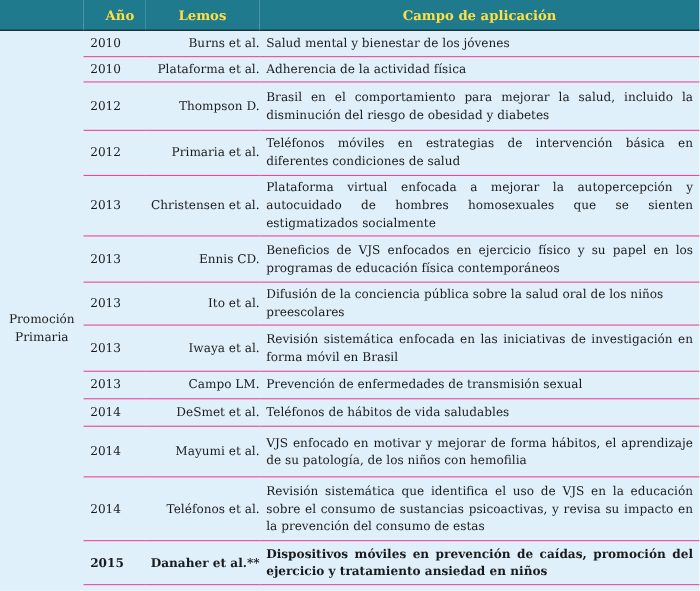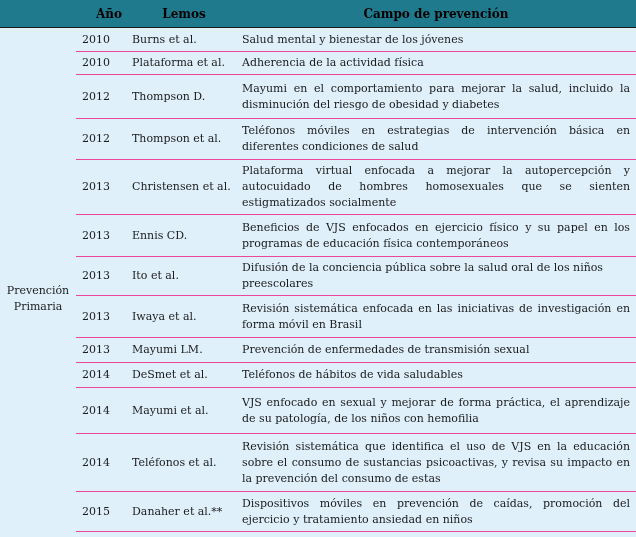"Año" thead th { color: #000000 -> #fde047 }
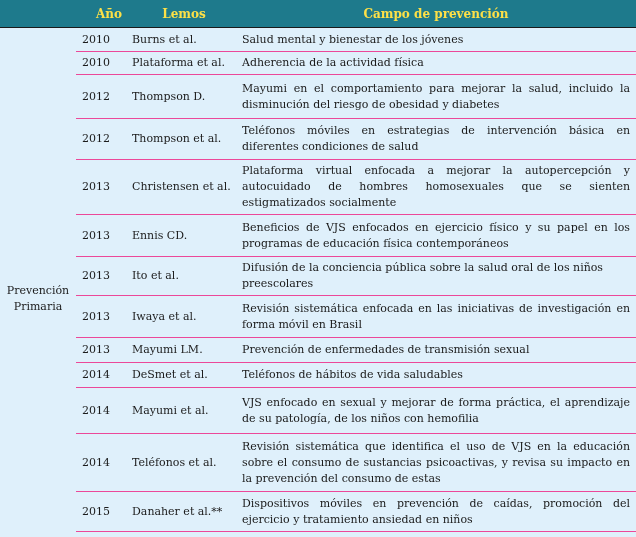"Campo de prevención" th { text: prevención -> aplicación }
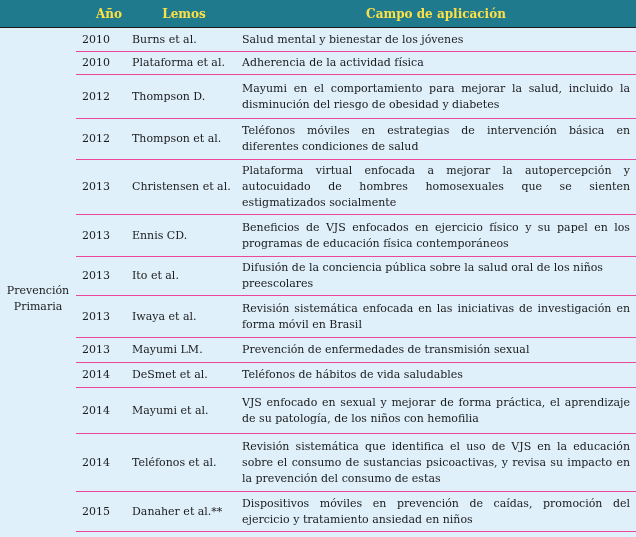"Burns et al." td.author { text-align: left -> right }
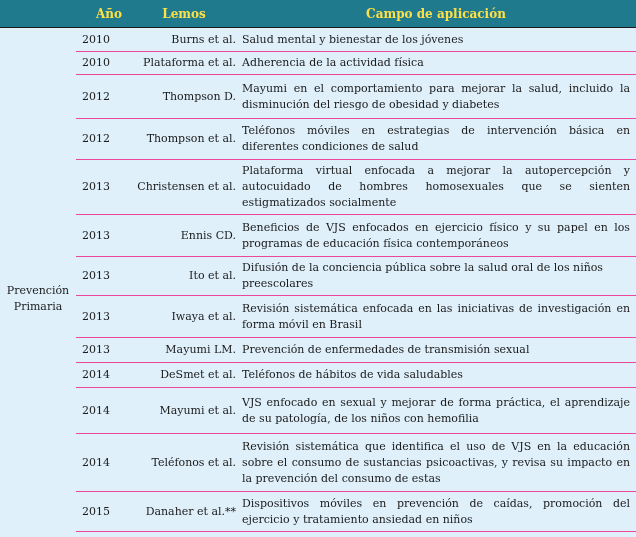"Mayumi en el comportamiento para" td.field { text: Mayumi -> Brasil }
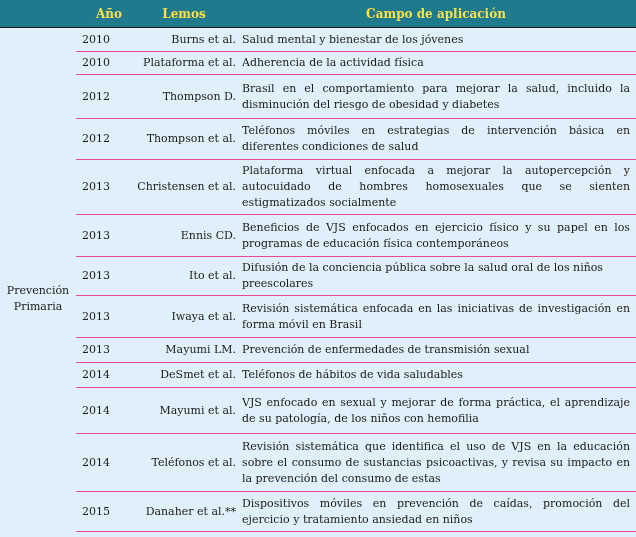"Thompson et al." td.author { text: Thompson -> Primaria }
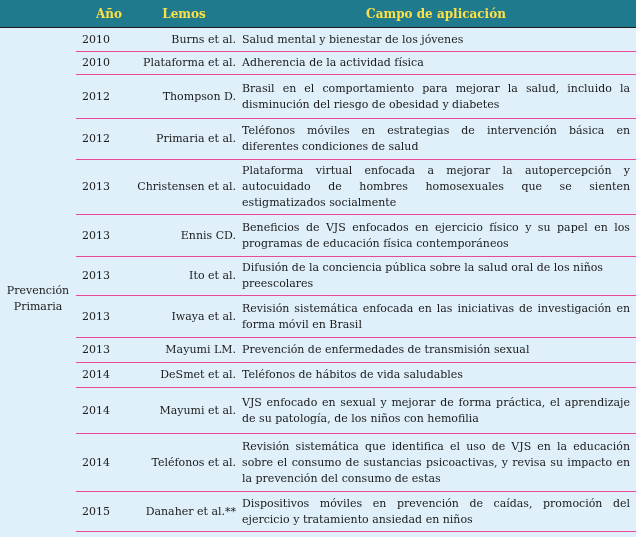"Prevención" div { text: Prevención -> Promoción }
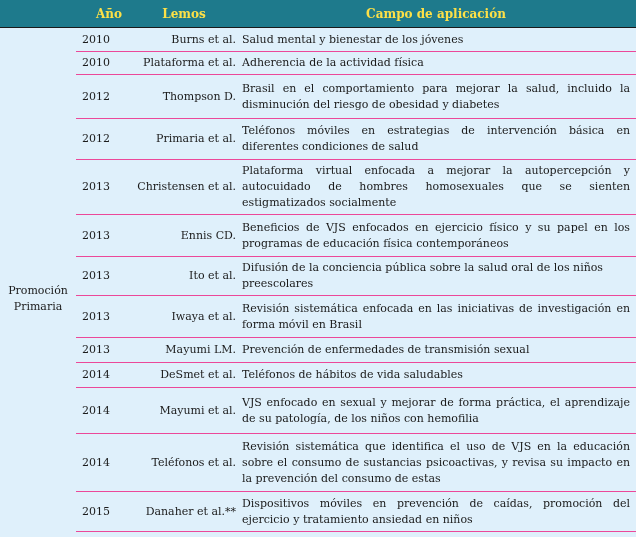"Mayumi LM." td.author { text: Mayumi -> Campo }
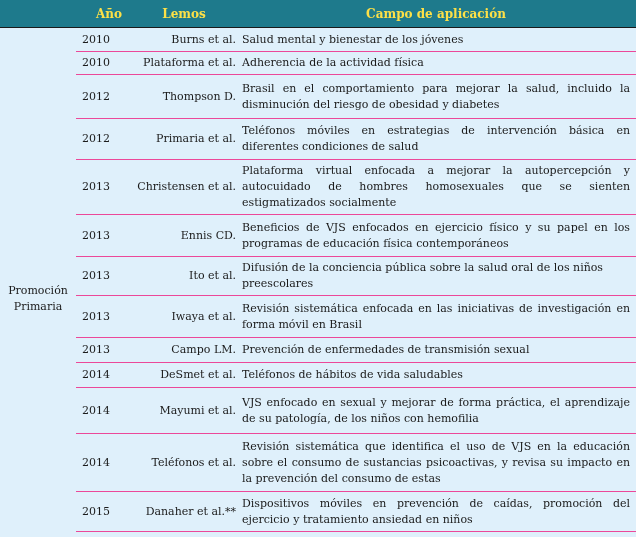"VJS enfocado en sexual y" td.field { text: sexual y mejorar de forma práctica -> motivar y mejorar de forma hábitos }
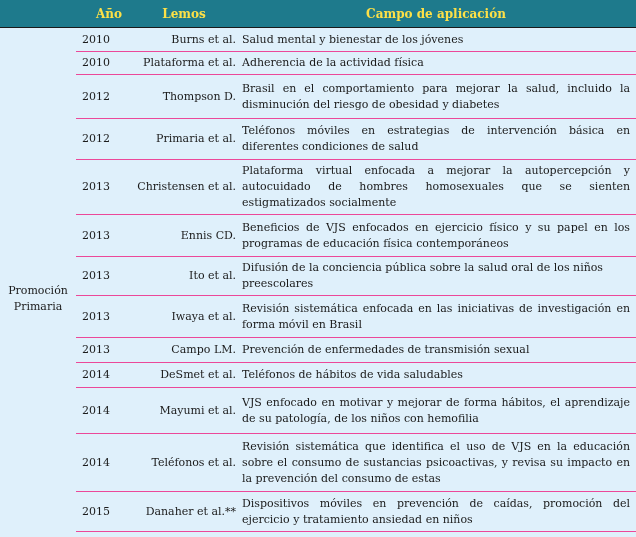"2015" tr { font-weight: none -> bold }
